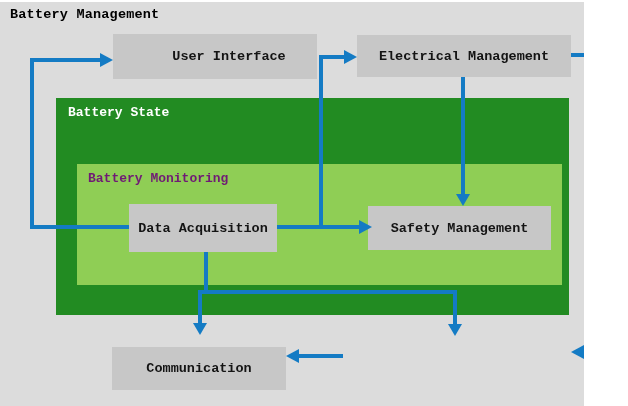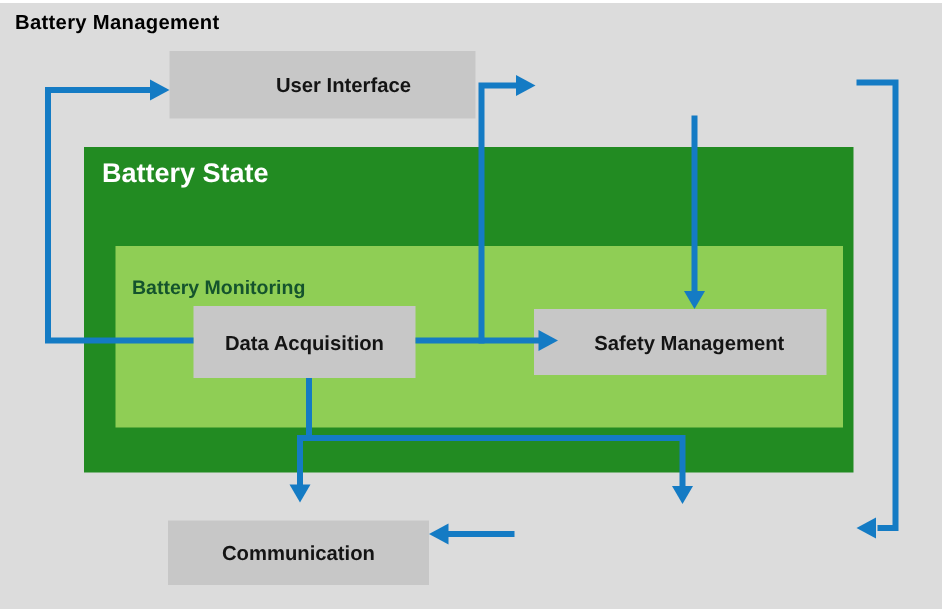"Battery Management" .stage { font-family: Liberation Sans, sans-serif -> Liberation Mono, monospace; width: 628px -> 584px }
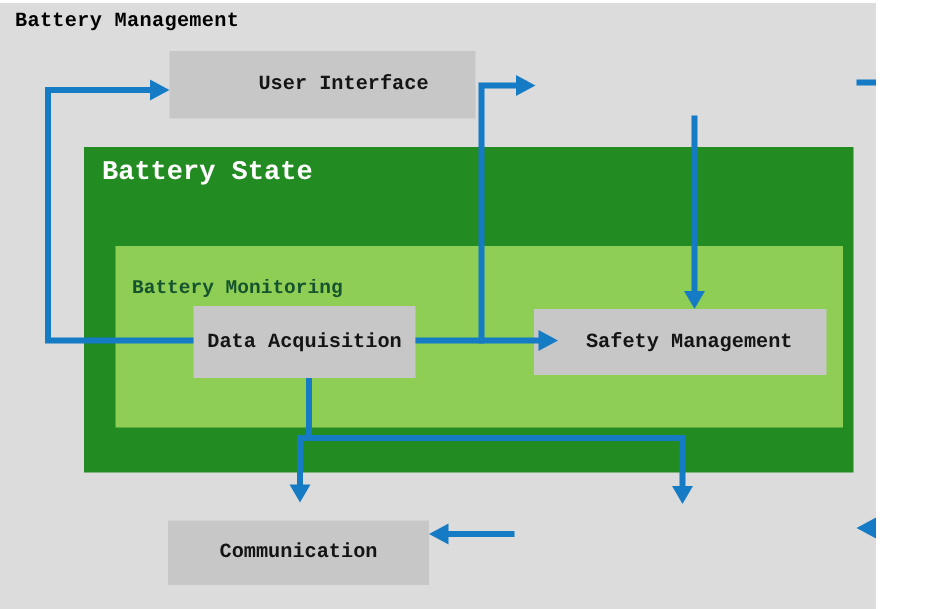"Electrical Management" div.node { html: none -> <div> <span>Electrical Management</span> </div> }
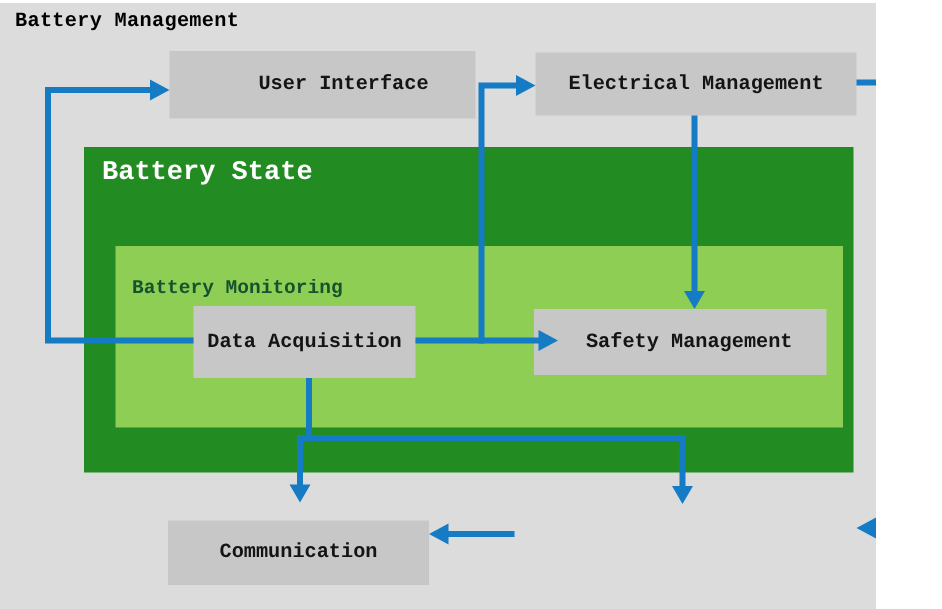"Battery State" .battery-state .container-label { font-size: 18px -> 13px }
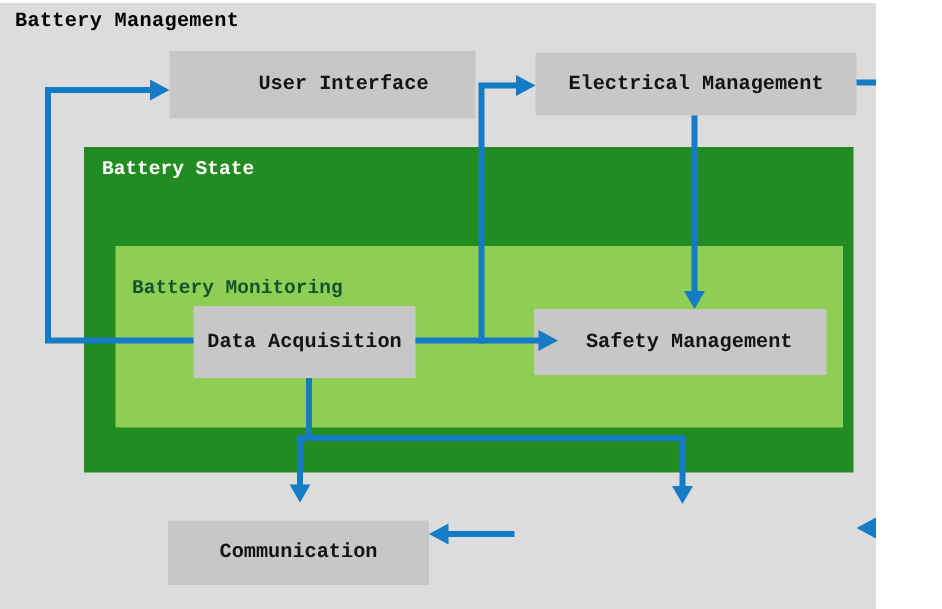"Battery Monitoring" .battery-monitoring .container-label { color: #14532d -> #701a75; top: 20px -> 7px }
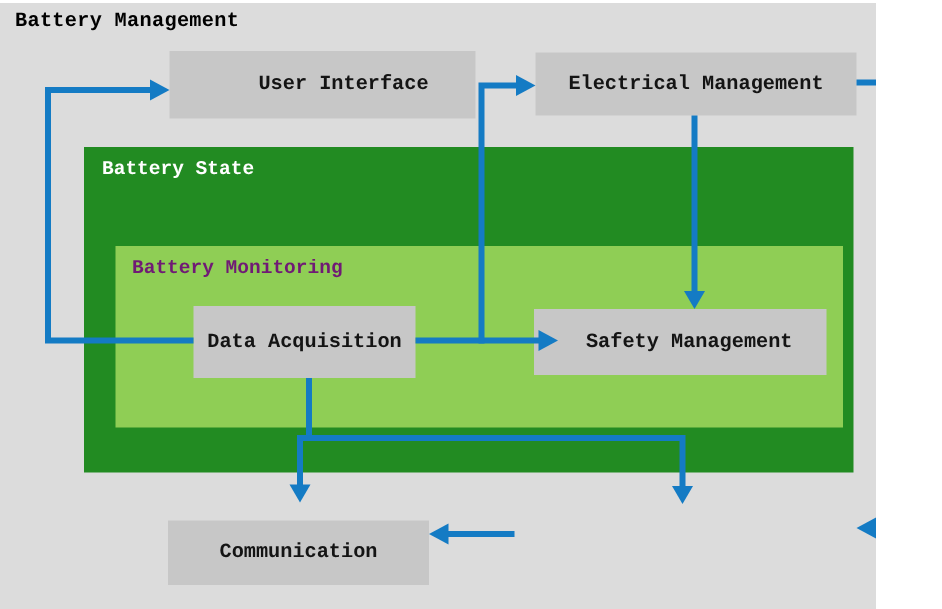"Safety Management" .n-safety { left: 356px -> 368px; padding-left: 12px -> none }
